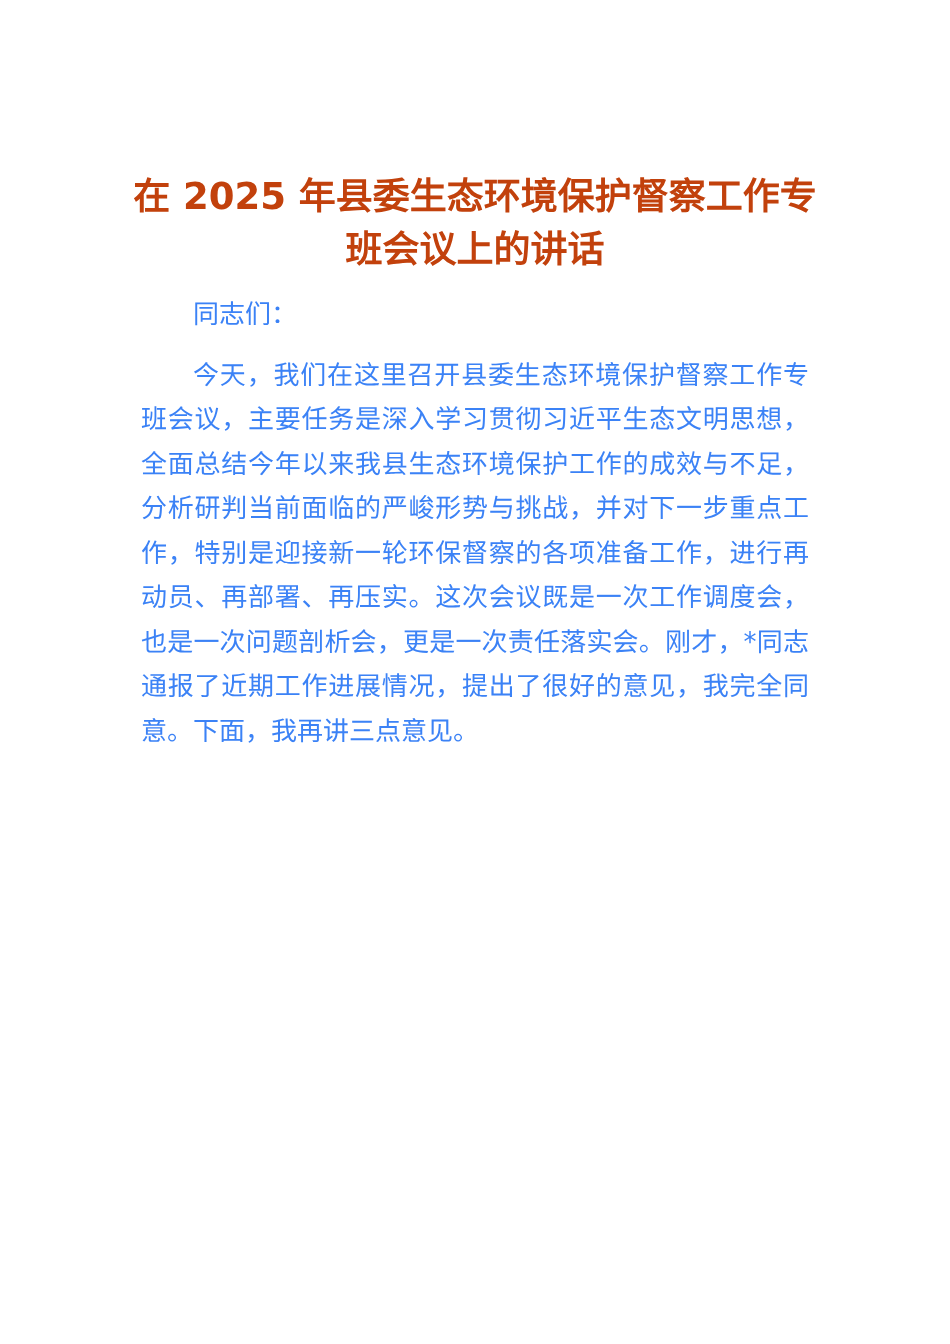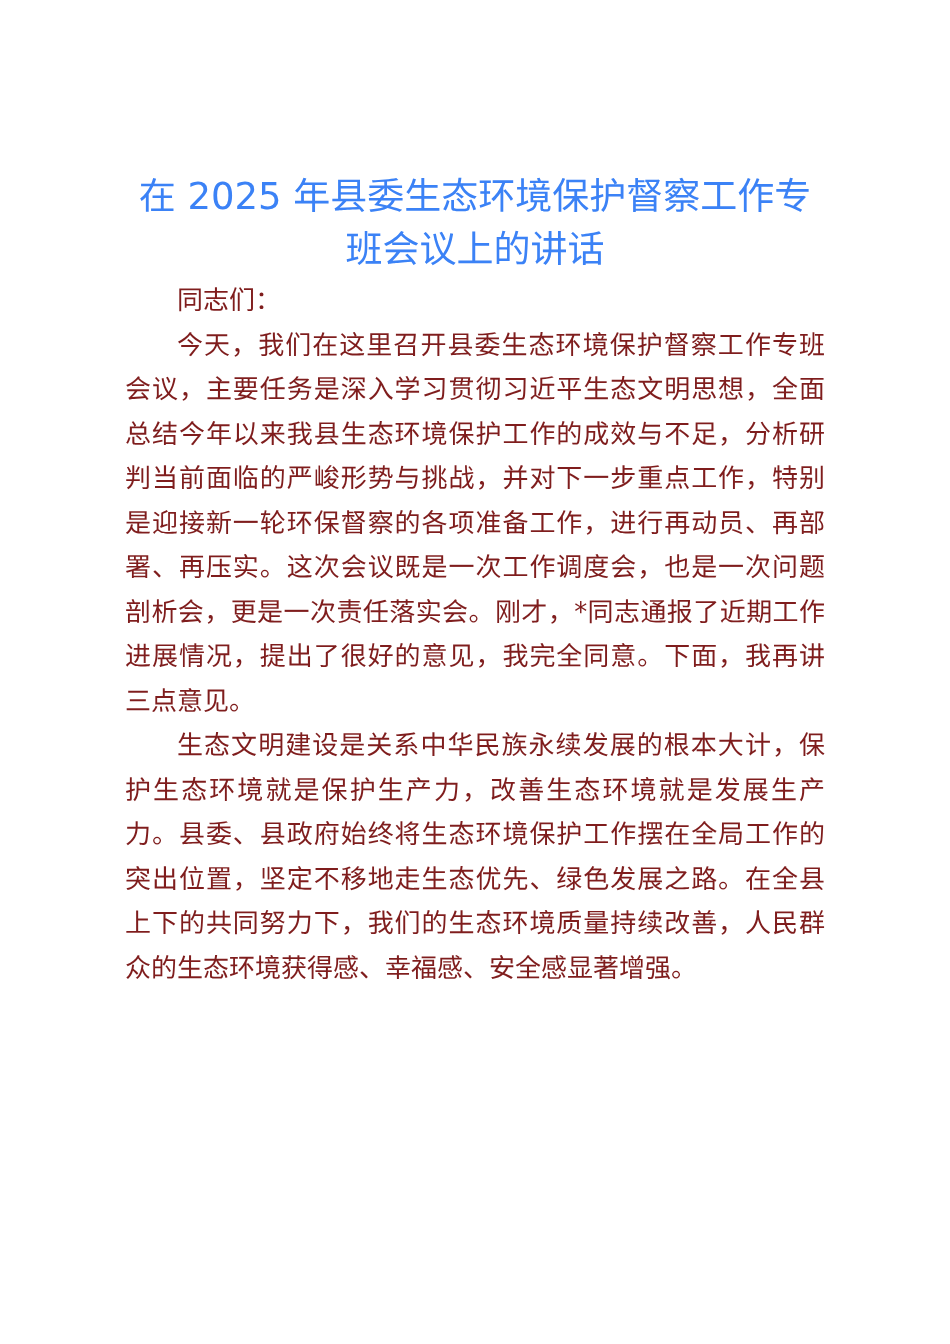"在 2025 年县委生态环境保护督察工作专班会议上的讲话" .doc-title { color: #3b82f6 -> #c2410c; font-weight: 400 -> 700 }
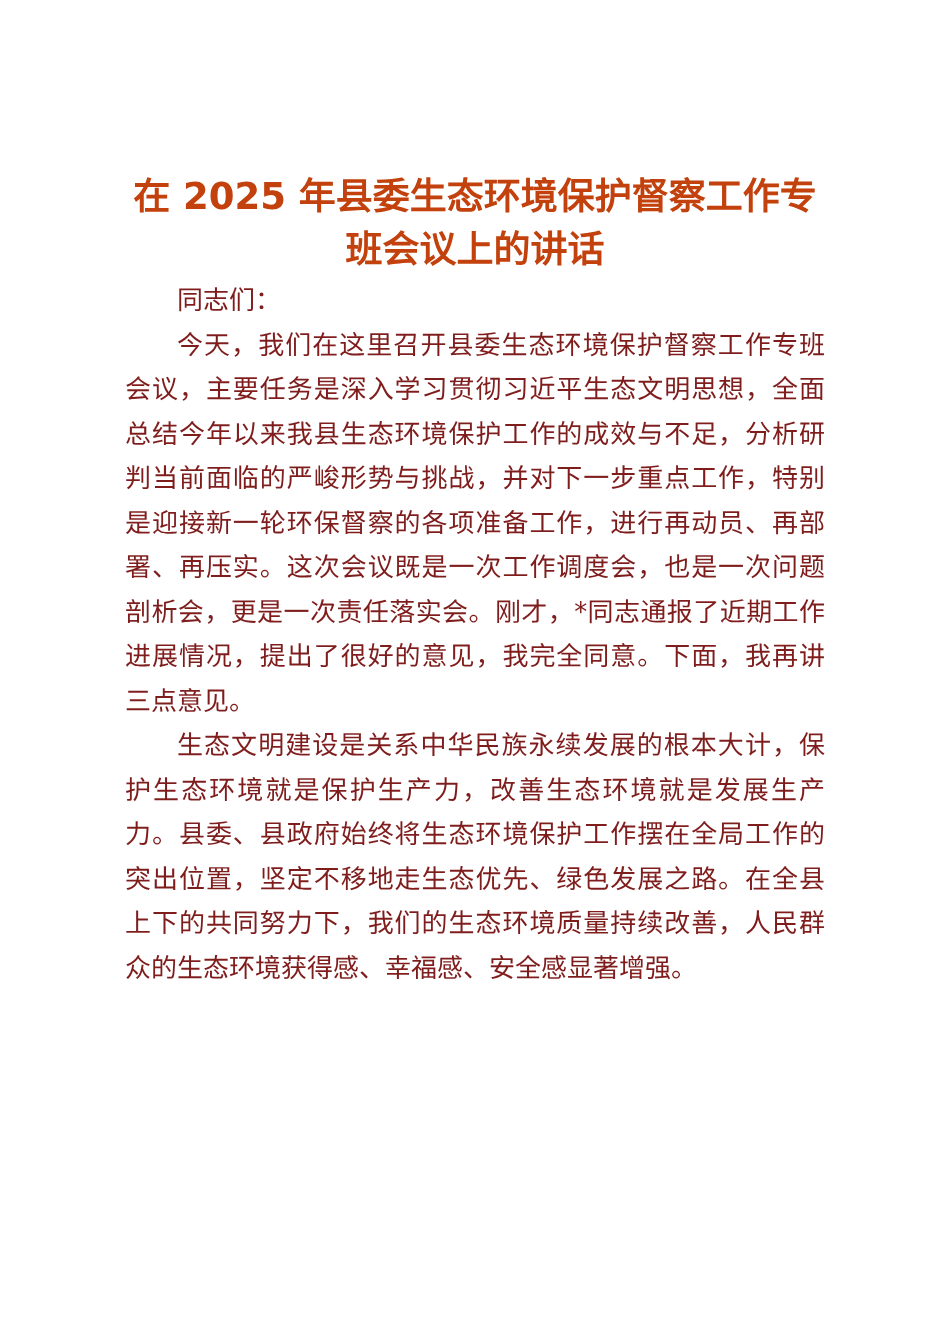"同志们：" .doc-body p { color: #7f1d1d -> #3b82f6; margin: 0 -> 16px }
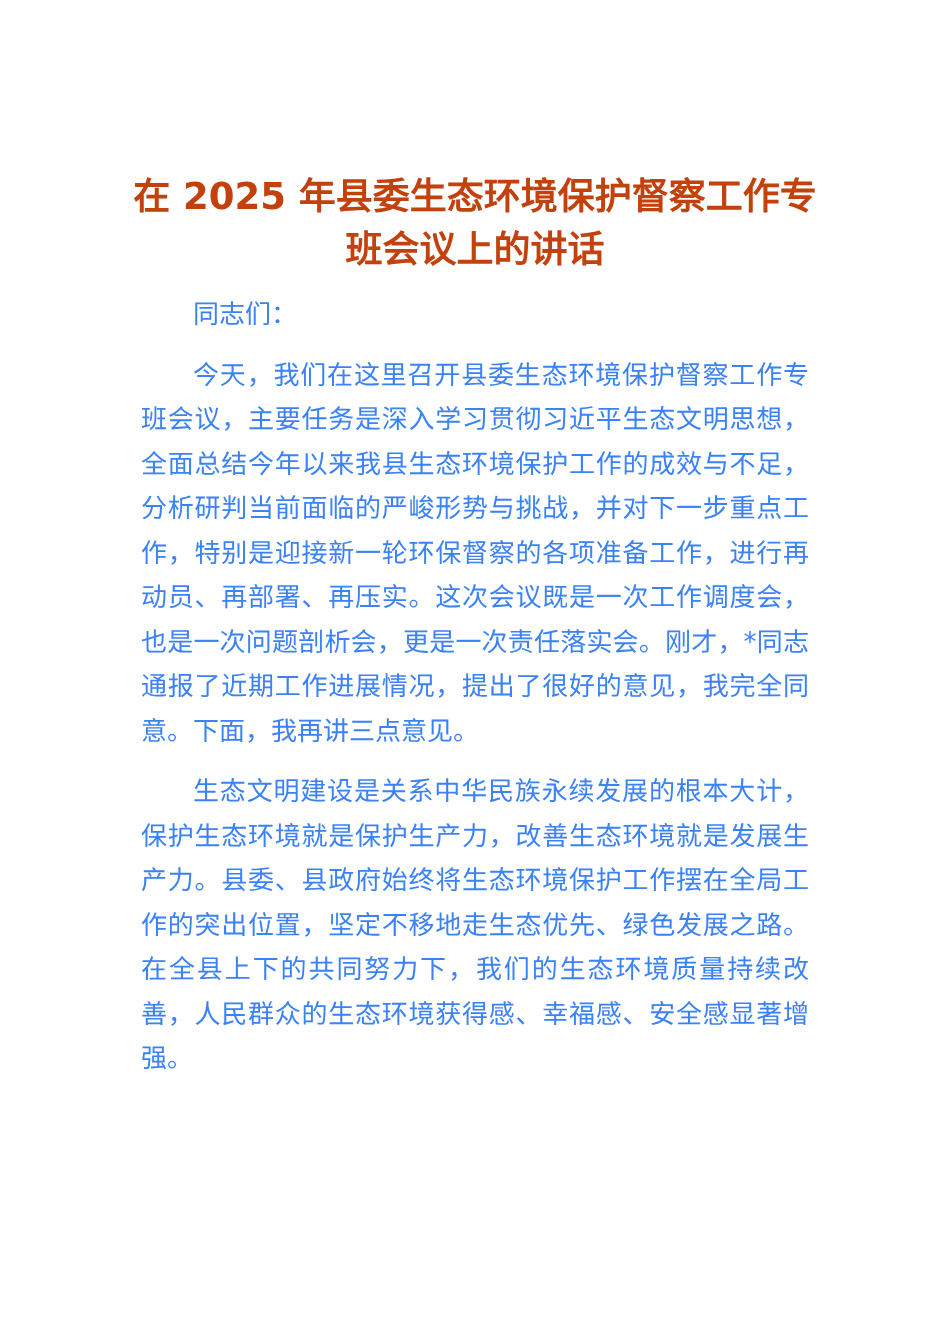"生态文明建设是关系中华民族永续发展的根本大计，保护生态环境就是保护生产力，改善生" p { html: <p>生态文明建设是关系中华民族永续发展的根本大计，保护生态环境就是保护生产力，改善生态环境就是发展生产力。县委、县政府始终将生态环境保护工作摆在全局工作的突出位置，坚定不移地走生态优先、绿色发展之路。在全县上下的共同努力下，我们的生态环境质量持续改善，人民群众的生态环境获得感、幸福感、安全感显著增强。</p> -> none }
